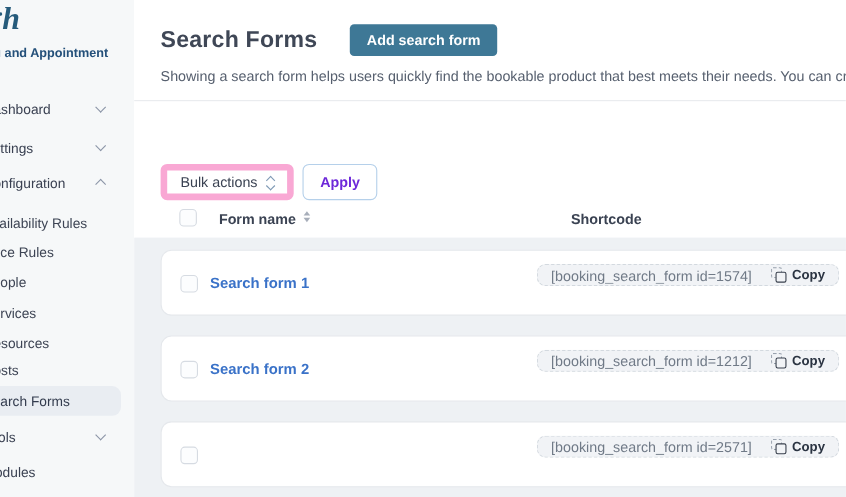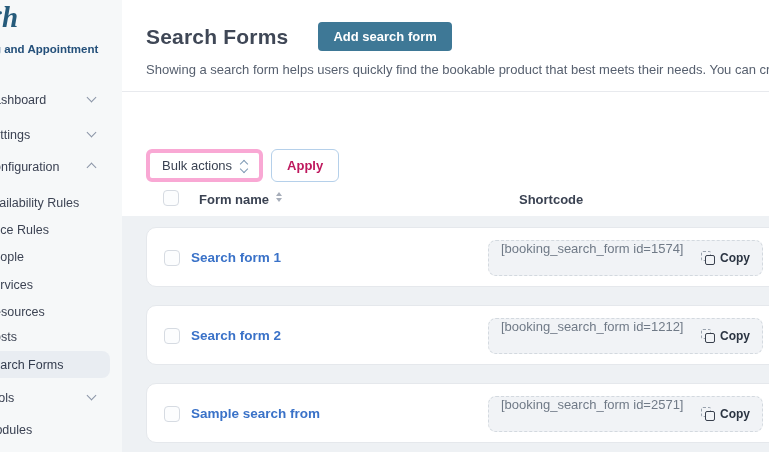"Bulk actions" .bulk-select { border: 4px solid #f9a8d4 -> 6px solid #f9a8d4 }
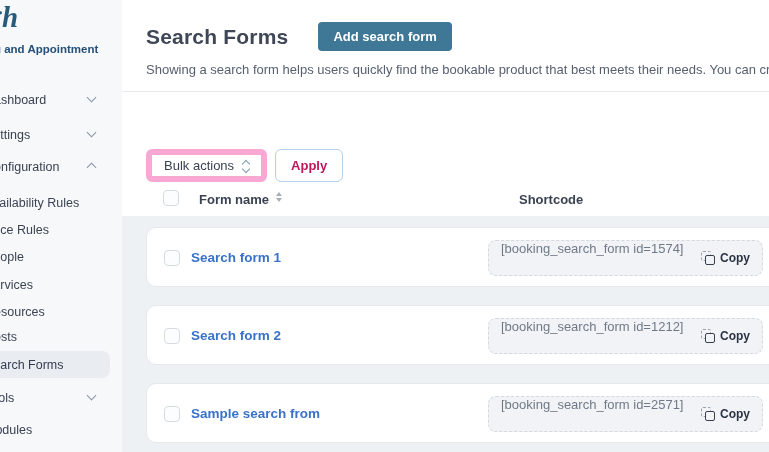"Apply" .apply-btn { color: #be185d -> #6d28d9 }
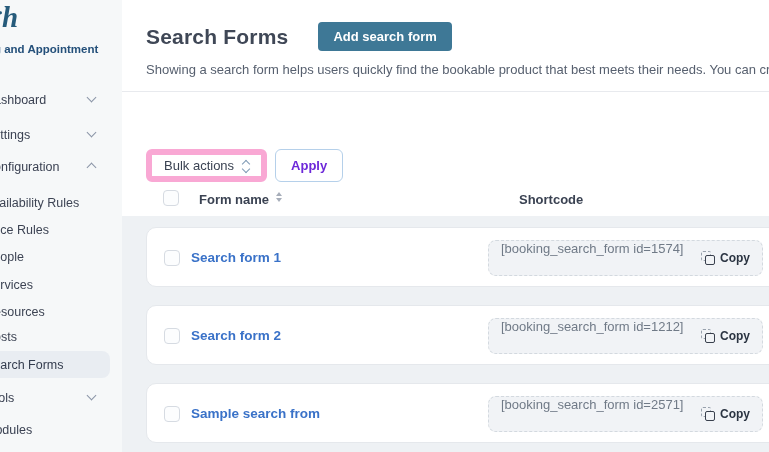"[booking_search_form id=1574]" .pill { align-items: none -> center; height: 36px -> 20px }
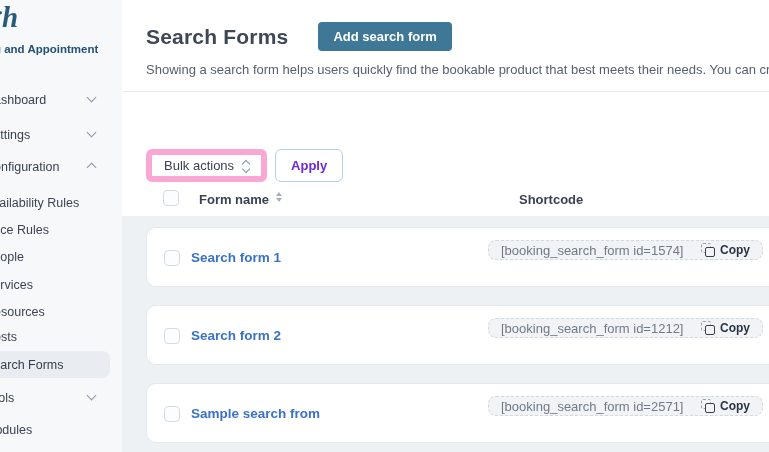"Sample search from" a.row-link { html: <a>Sample search from</a> -> none }
